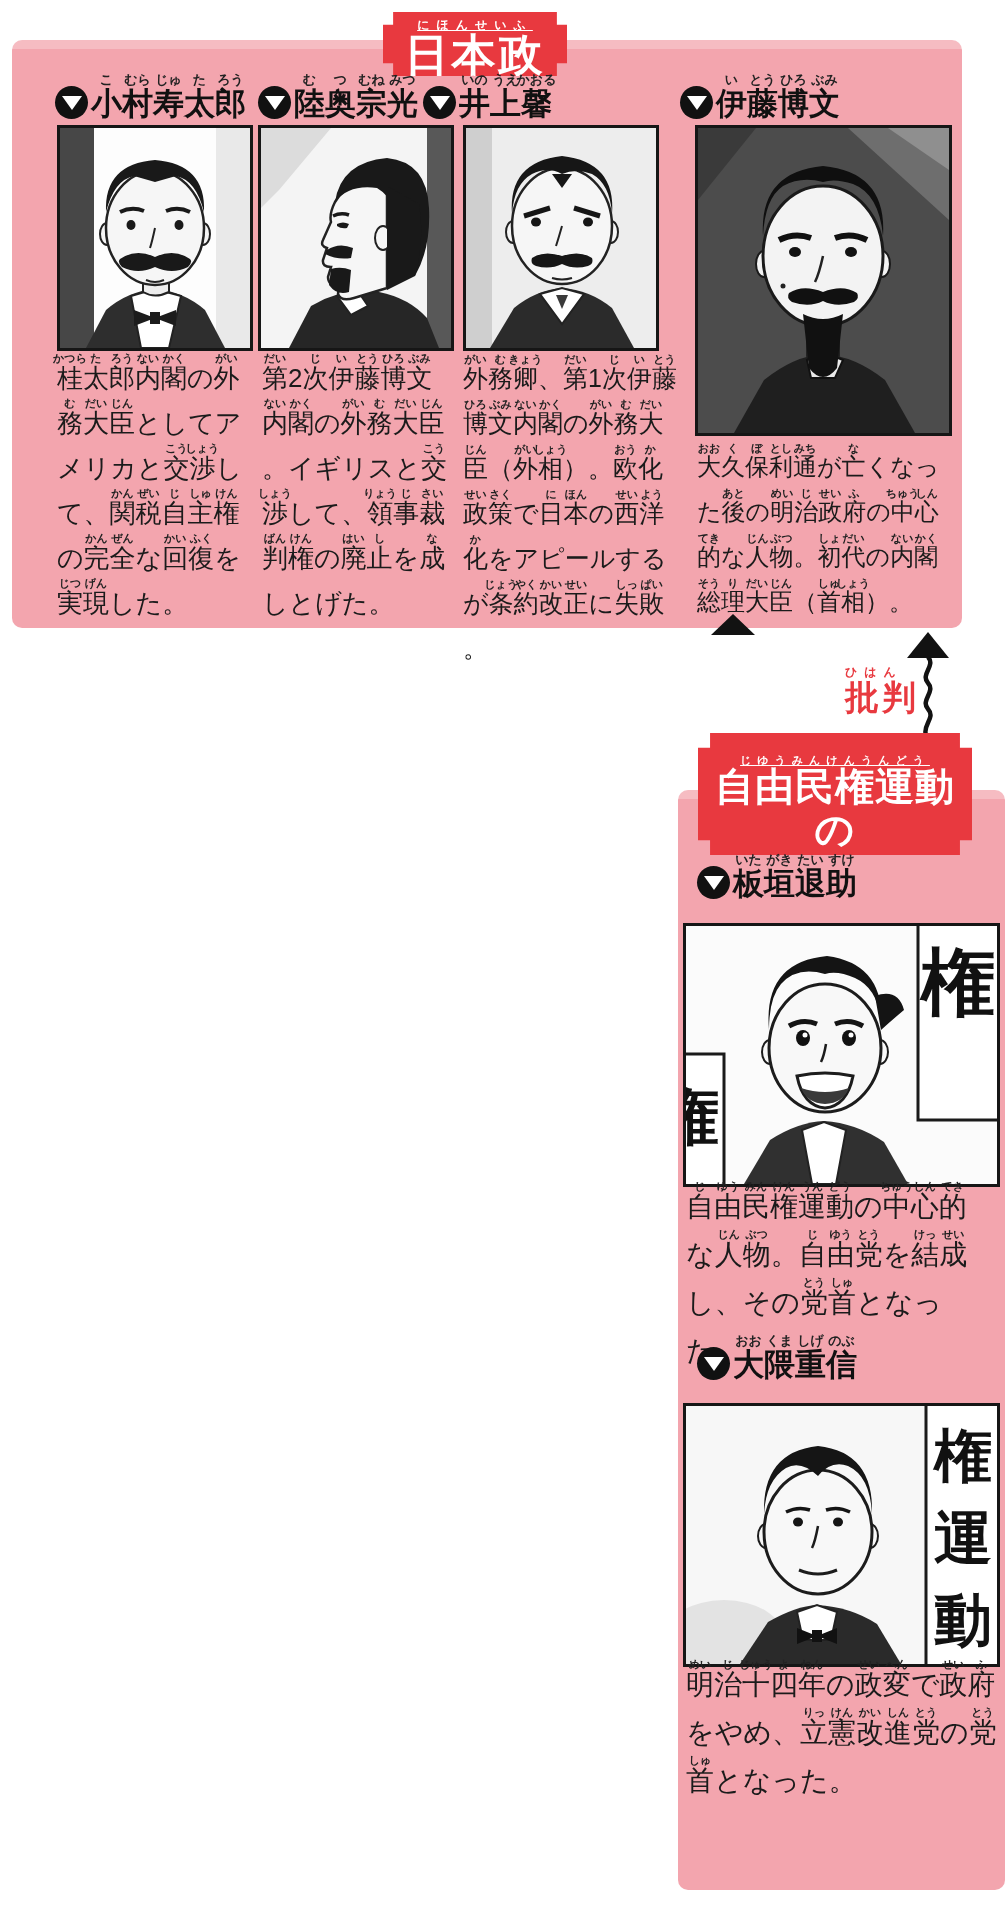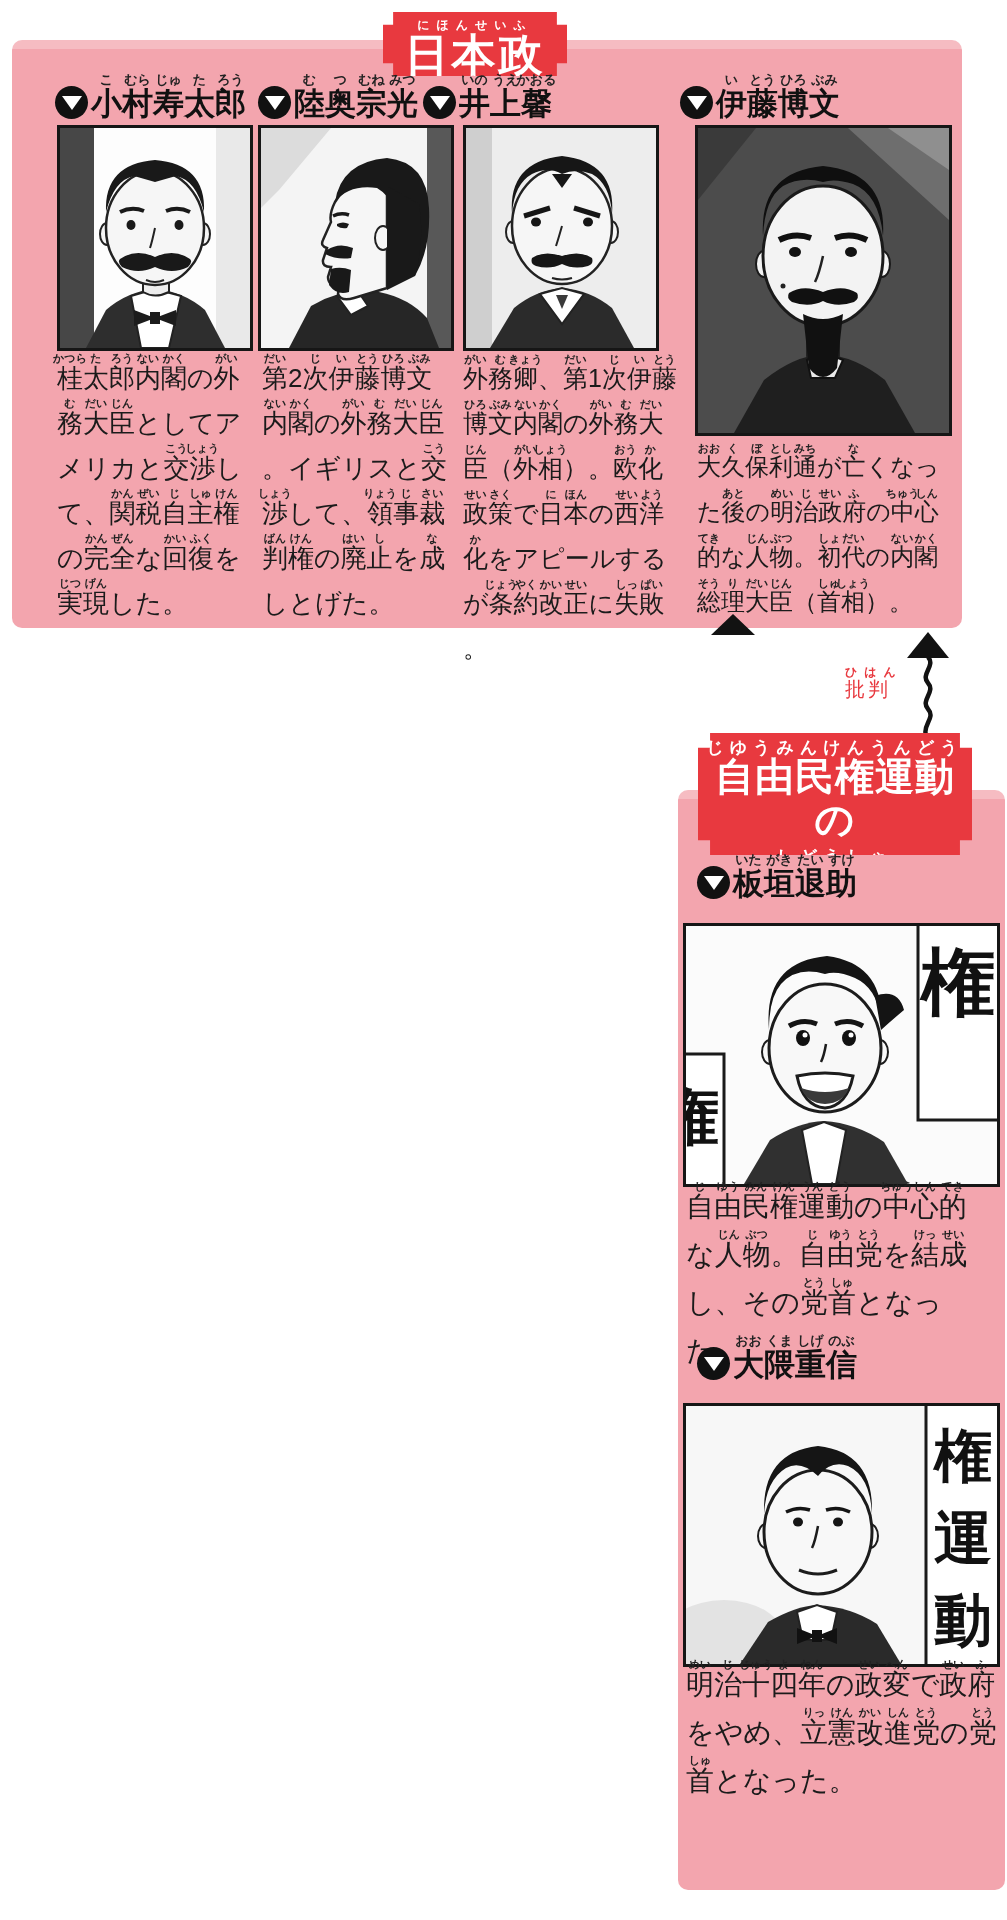"にほんせいふ" .badge .furi { text-decoration: none -> underline }
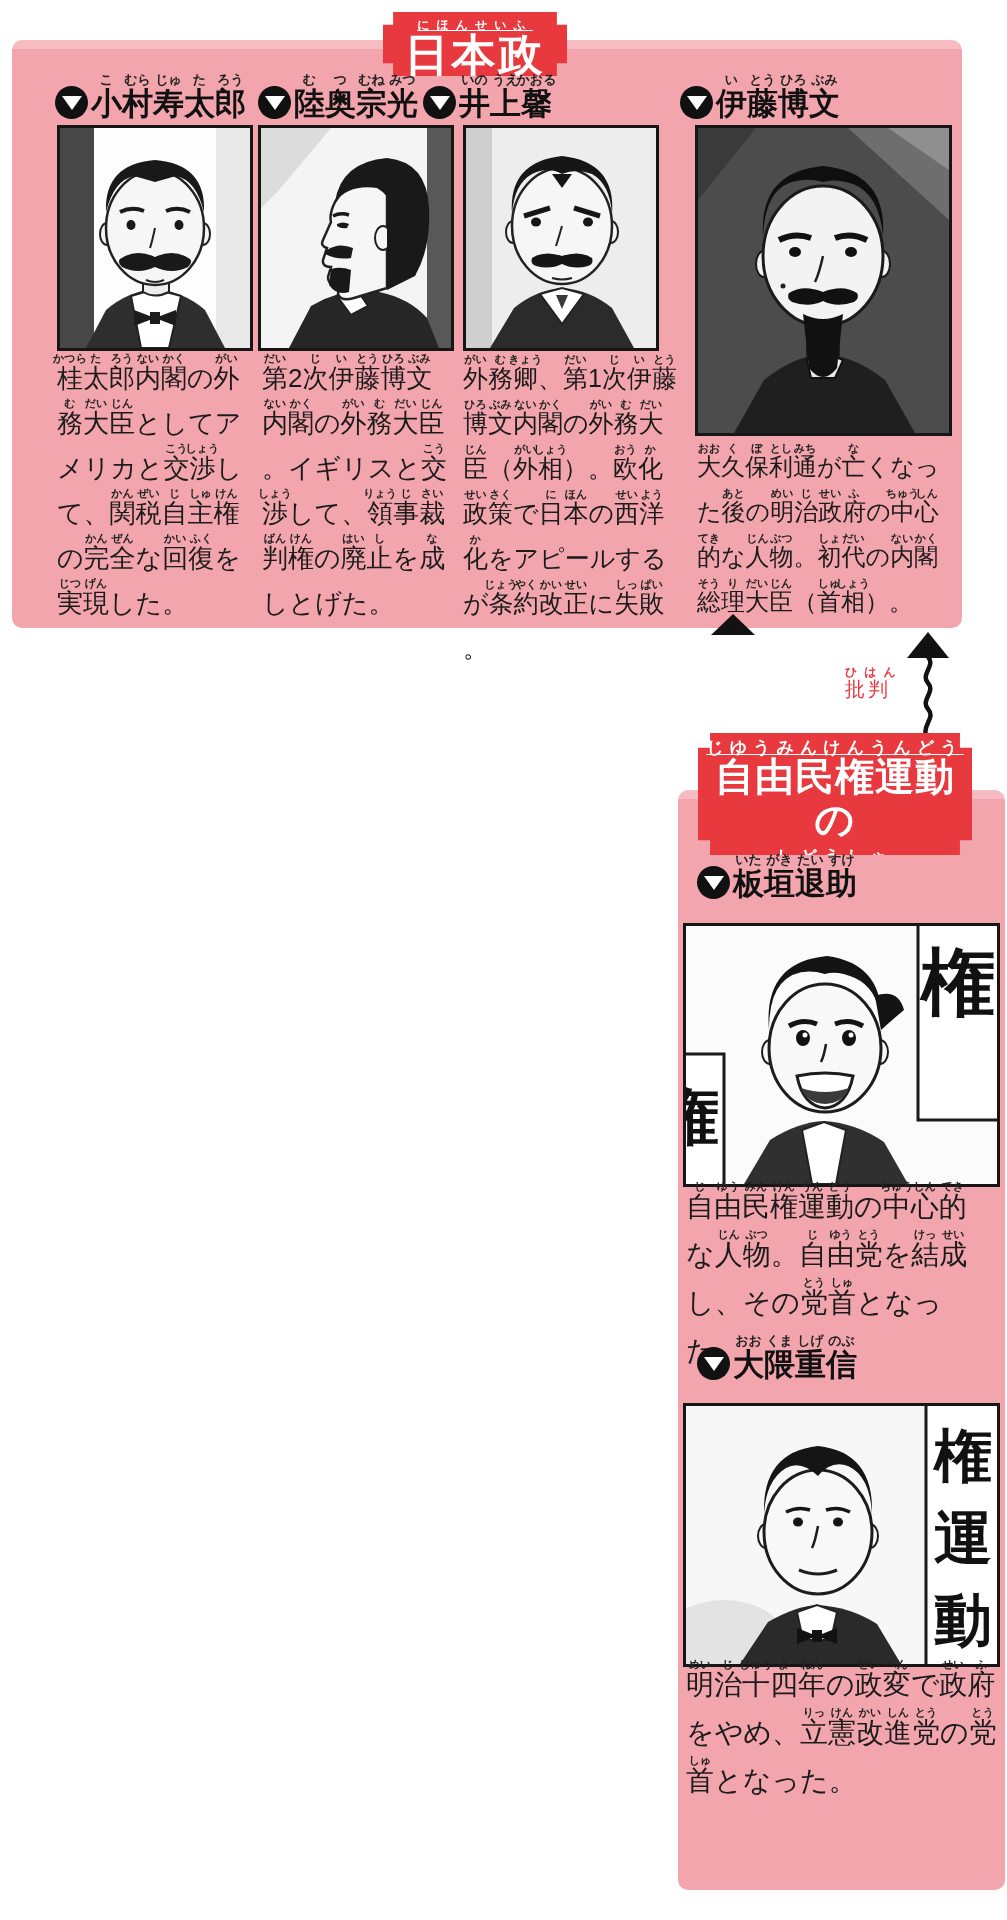"批判" .hihan .lbl { font-size: 20px -> 34px; font-weight: 400 -> 700 }
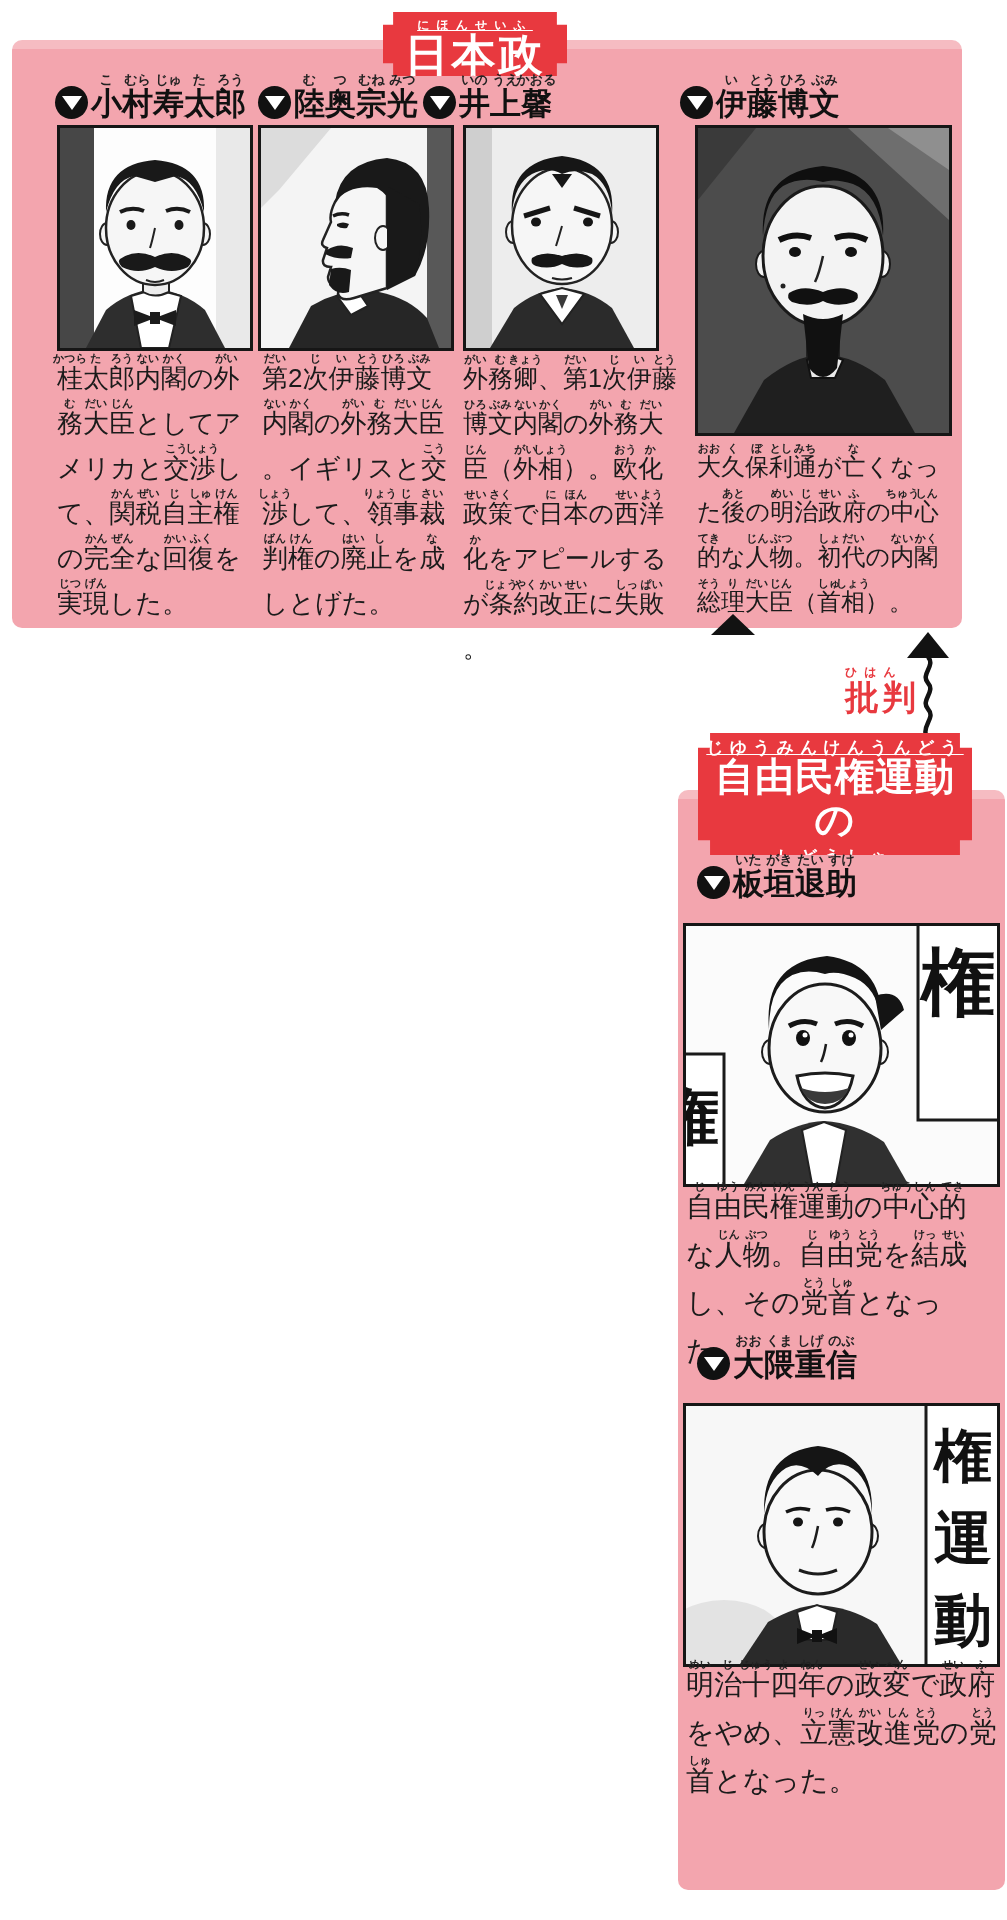"じゆうみんけんうんどう" .badge-mov .furi { font-size: 17px -> 11px; margin-top: 6px -> 22px }
